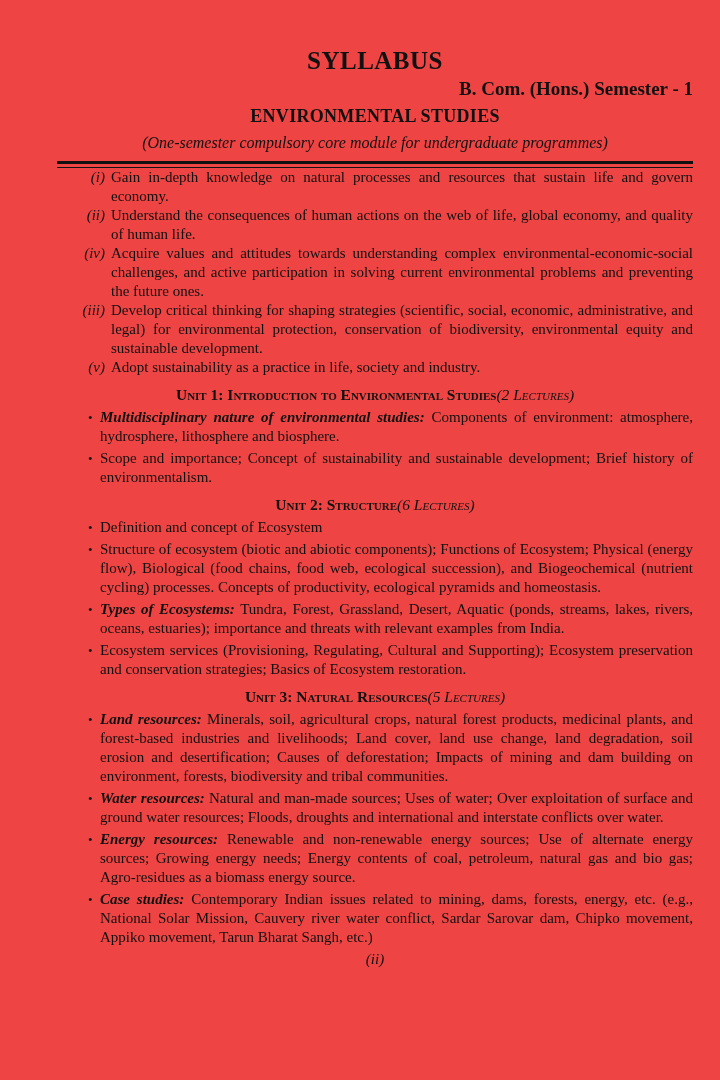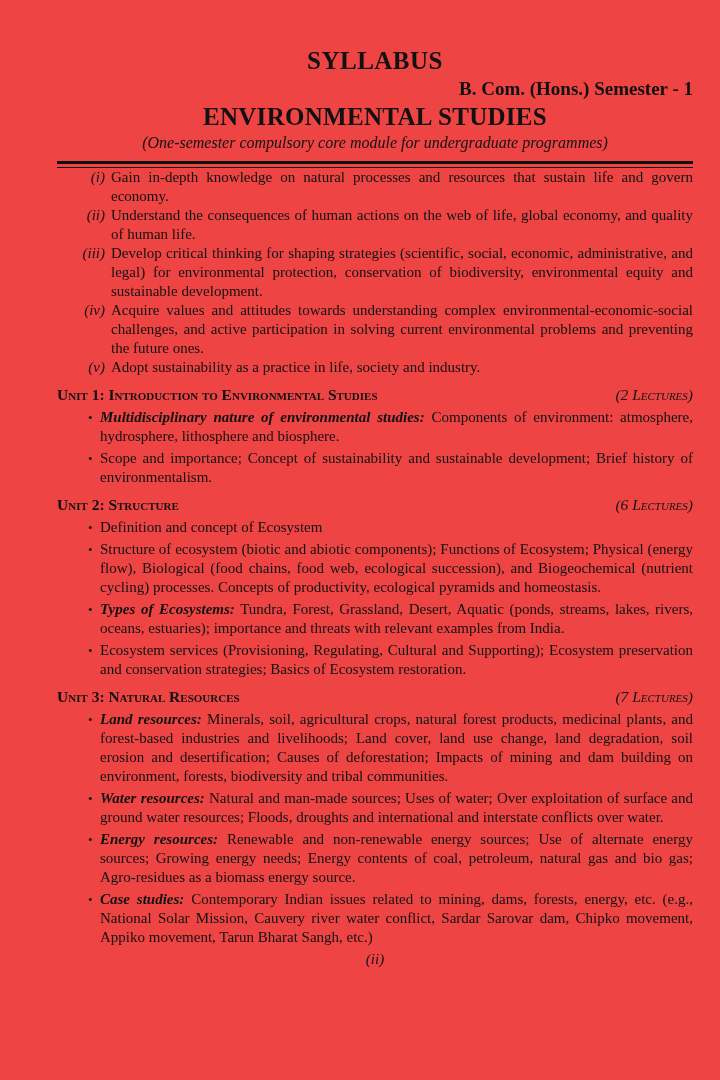"ENVIRONMENTAL STUDIES" .hdr-course { font-size: 25px -> 18px }
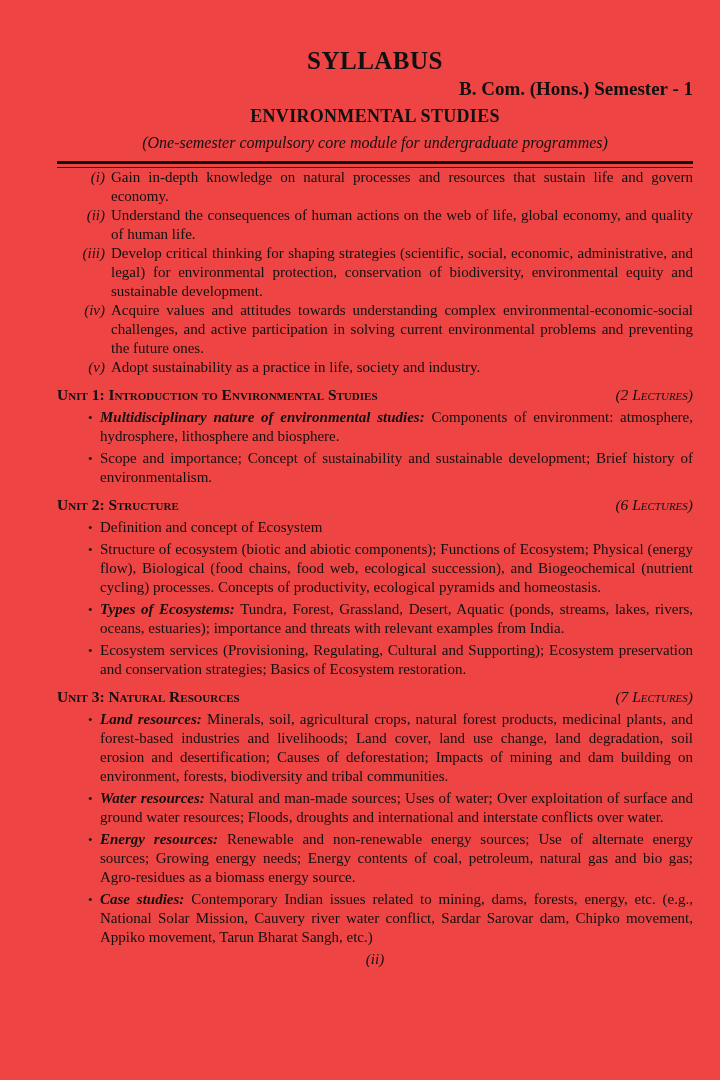"(iii)" div.outcome { order: before "(iv)" -> after "(iv)" }
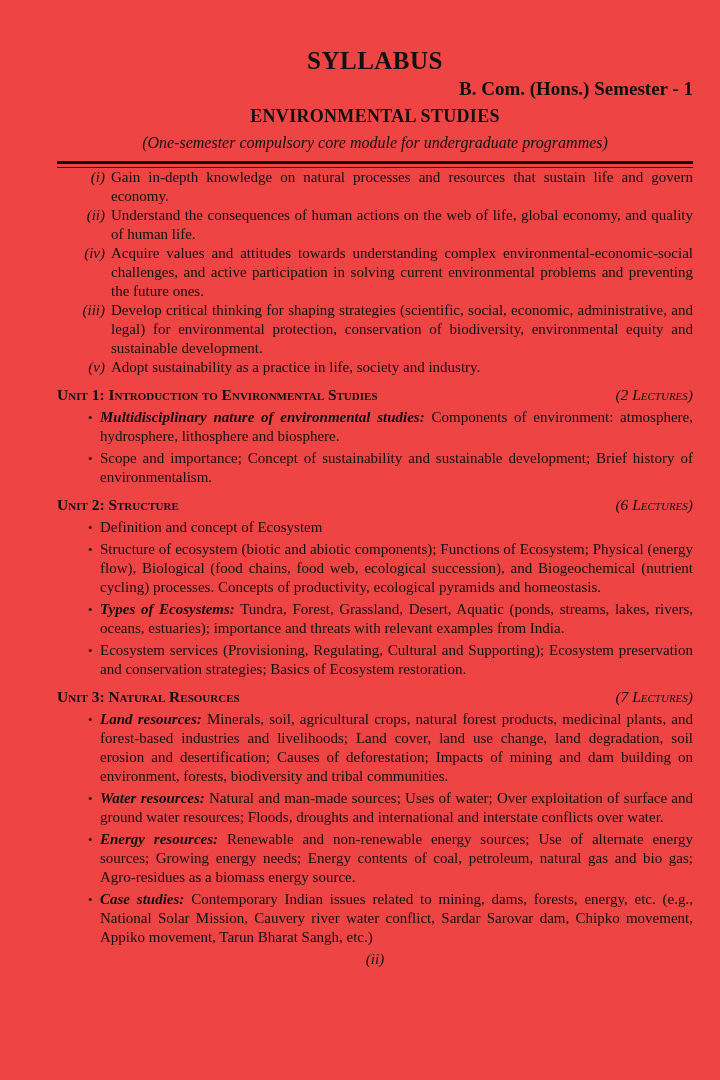"Unit 1: Introduction to Environmental" .unit-head { justify-content: space-between -> center }
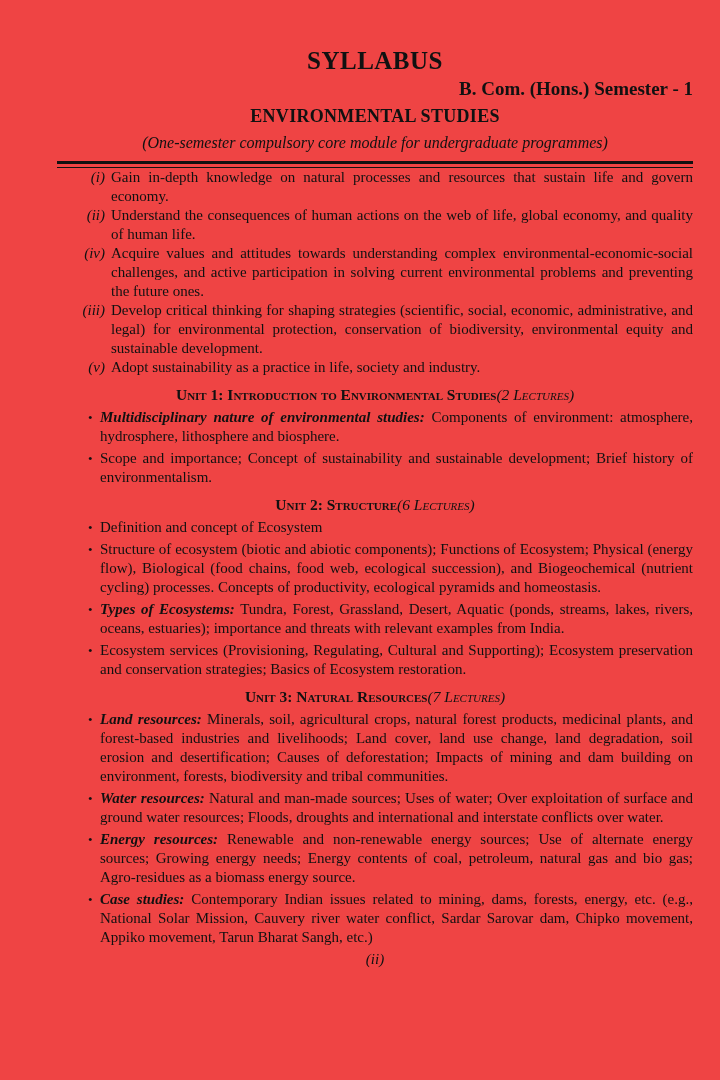"(7 Lectures)" span.unit-lect { text: 7 -> 5 }
